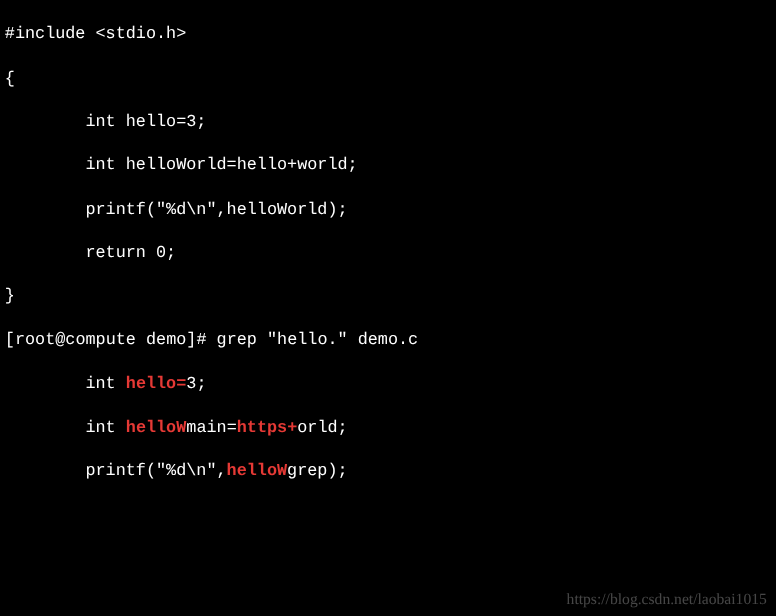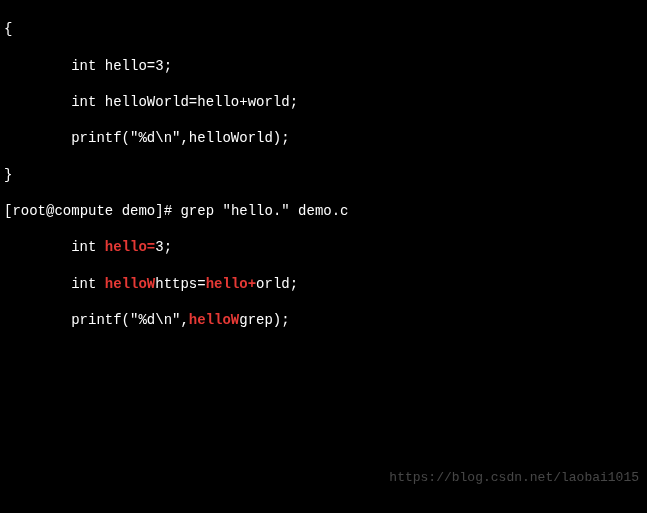"#include <stdio.h>" div.line { html: none -> <div>#include &lt;stdio.h&gt;</div> }
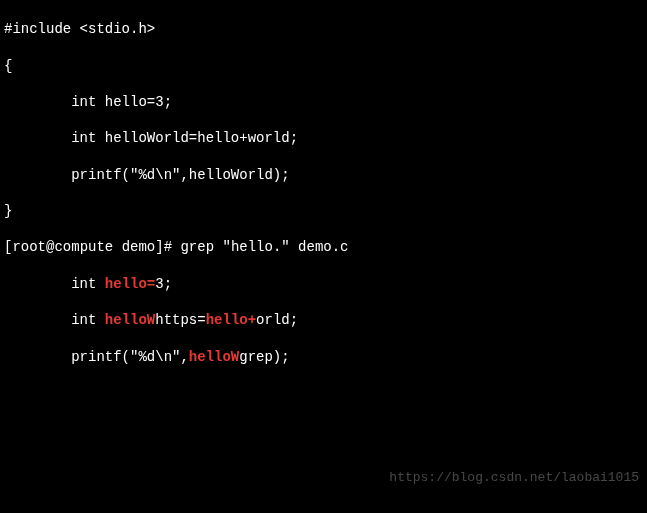"return 0;" div.line { html: none -> <div> return 0;</div> }
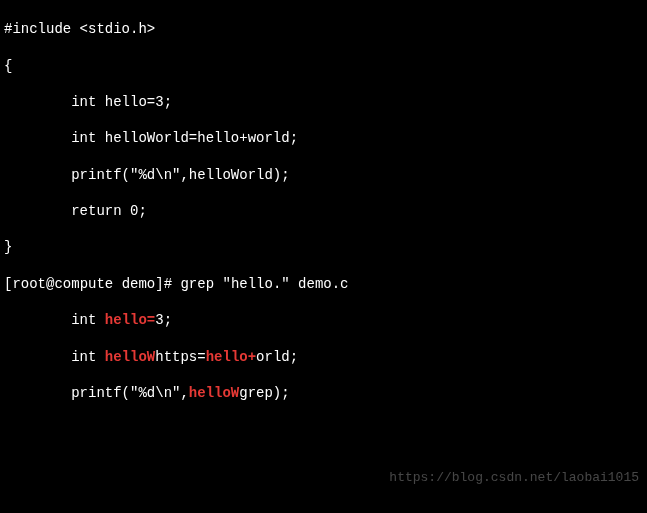"https=" span { text: https -> main }
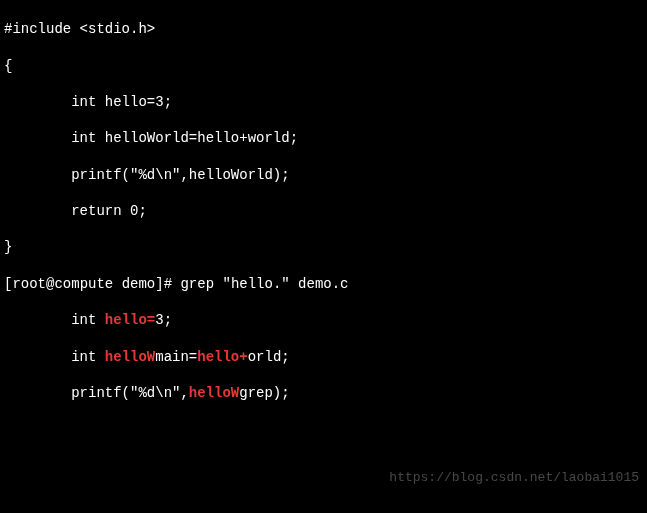"hello+" span.hl { text: hello+ -> https+ }
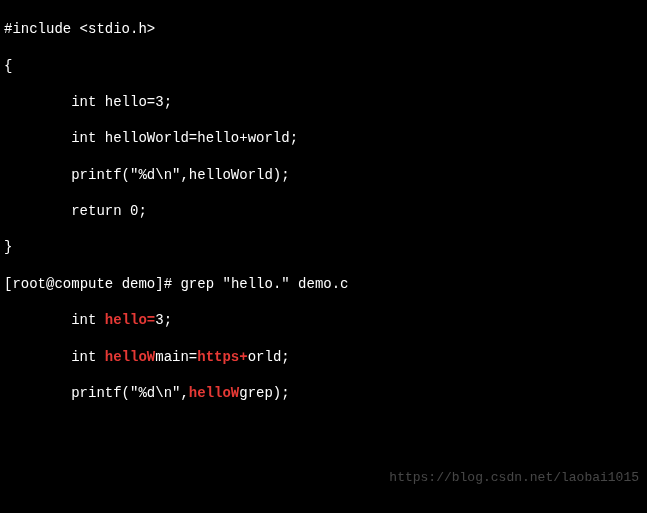"https://blog.csdn.net/laobai1015" .watermark { bottom: 26px -> 5px; font-family: Liberation Mono, monospace -> Liberation Serif, serif }
